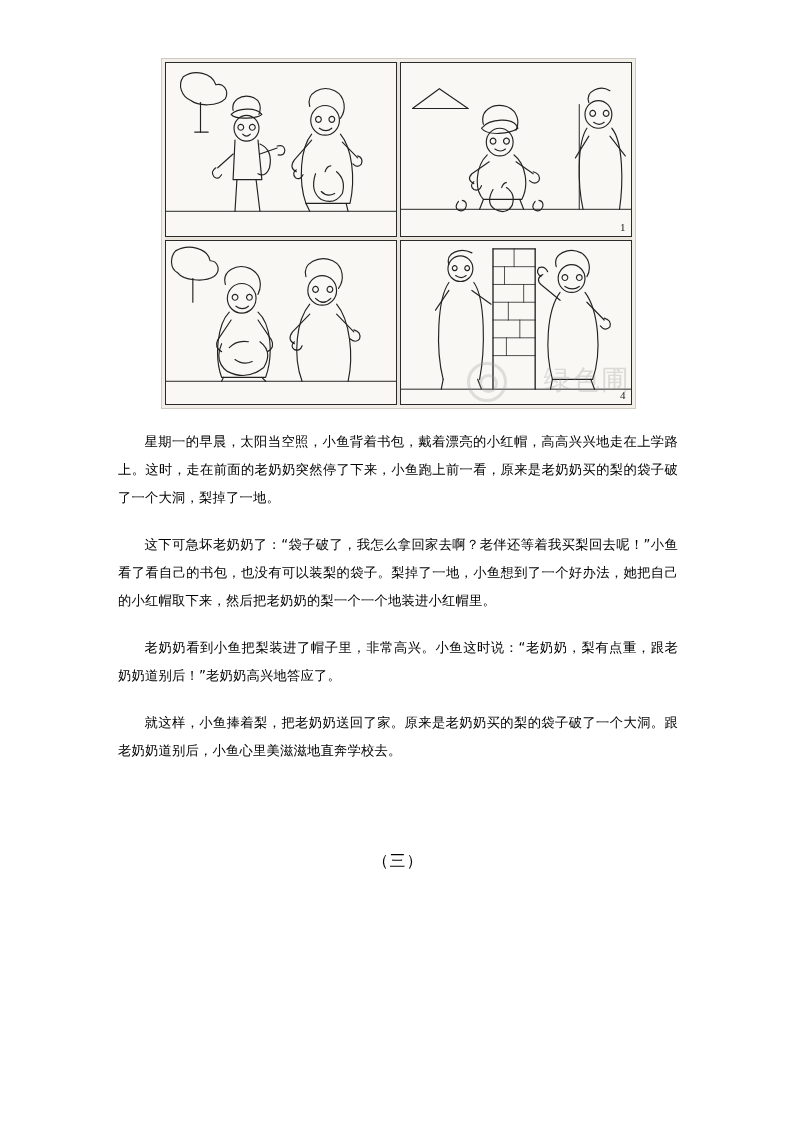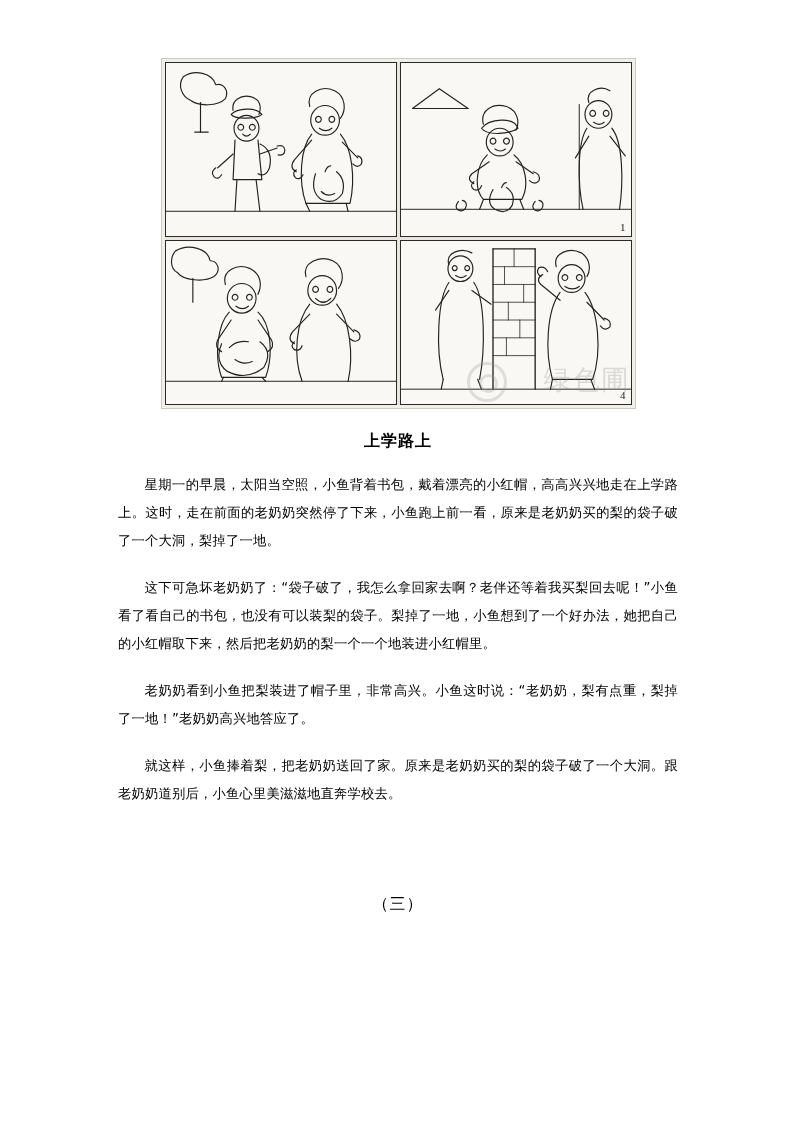"上学路上" div.title { html: <div>上学路上</div> -> none }
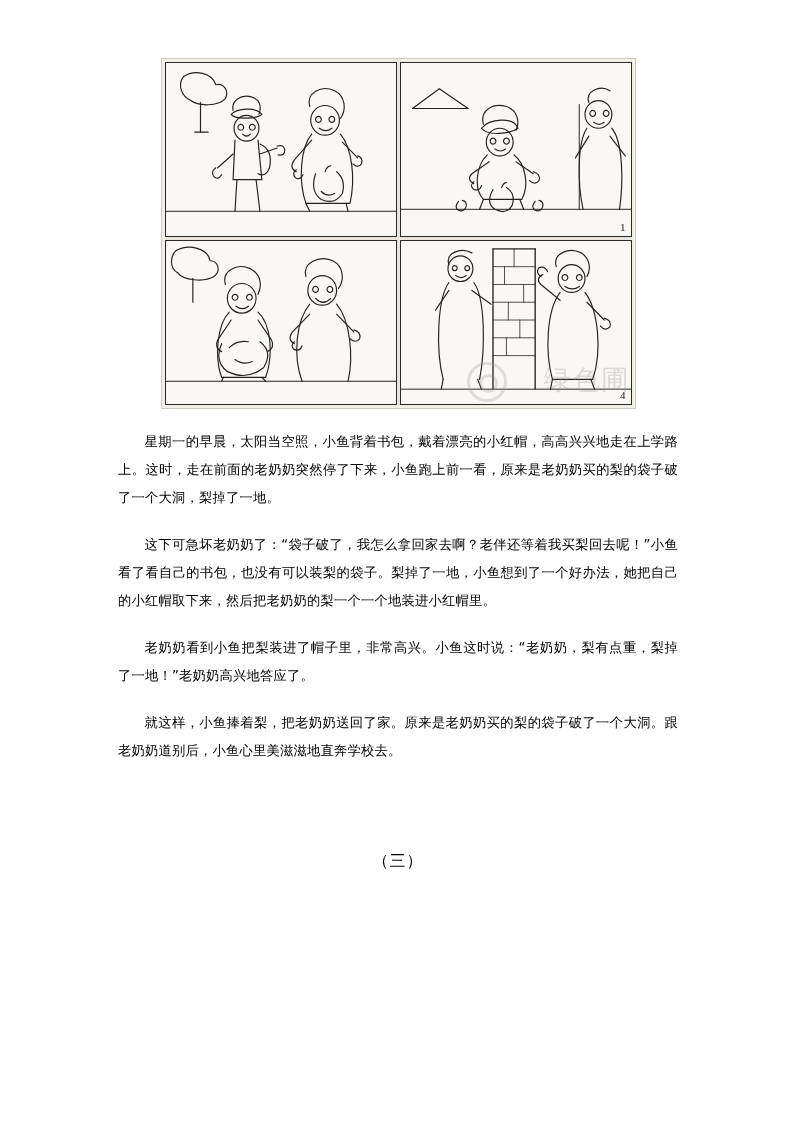"老奶奶看到小鱼把梨装进了帽子里，非常高兴。小鱼这时说：“老奶奶，梨有点重，梨掉了" p.para { text: 梨掉了一地 -> 跟老奶奶道别后 }
